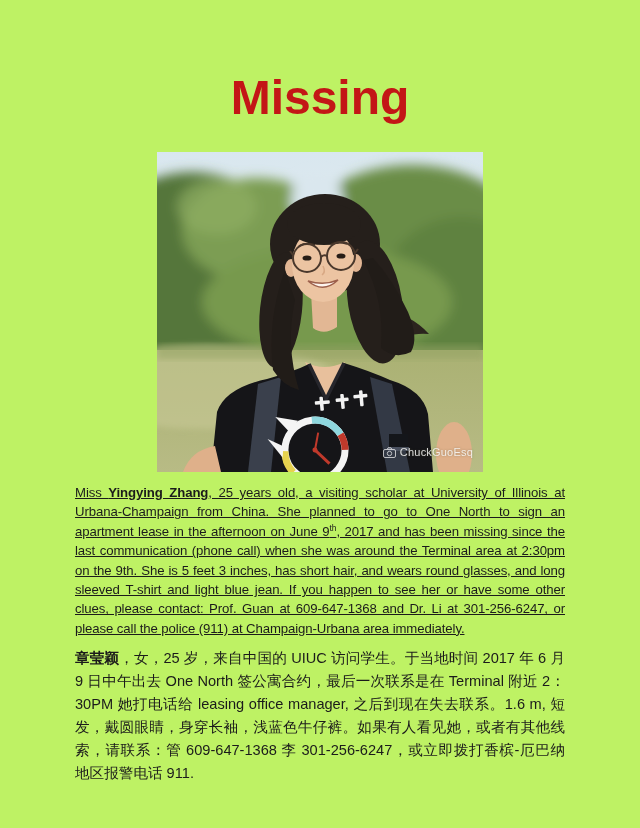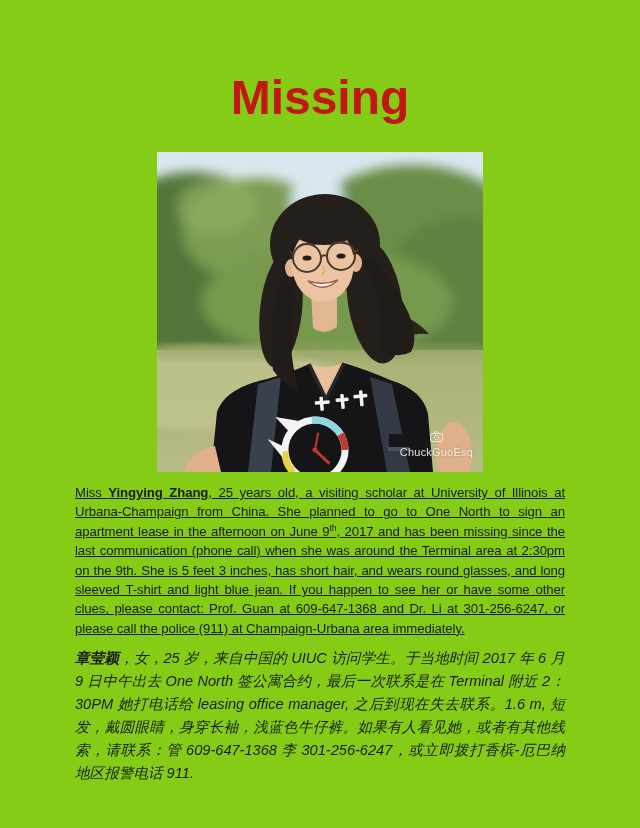"Missing" .page { background: #84cc16 -> #bef264 }
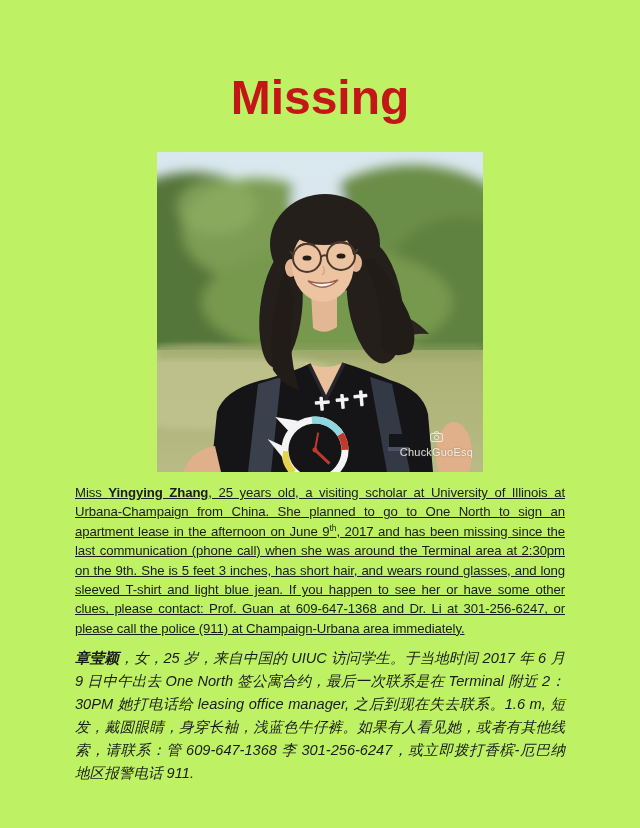"ChuckGuoEsq" .watermark { flex-direction: column -> none }
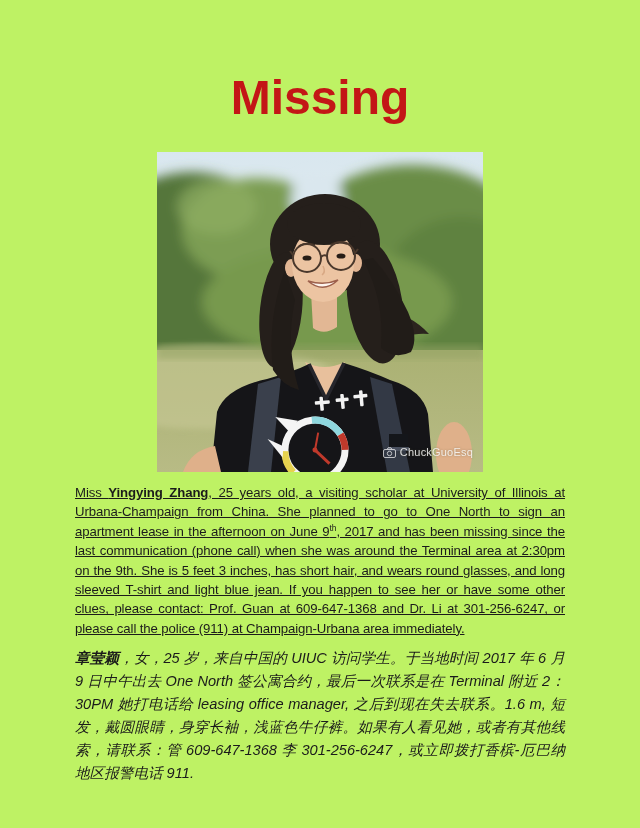"章莹颖，女，25 岁，来自中国的 UIUC 访问学生。于当地时间 2017" .zh { font-style: italic -> none }
